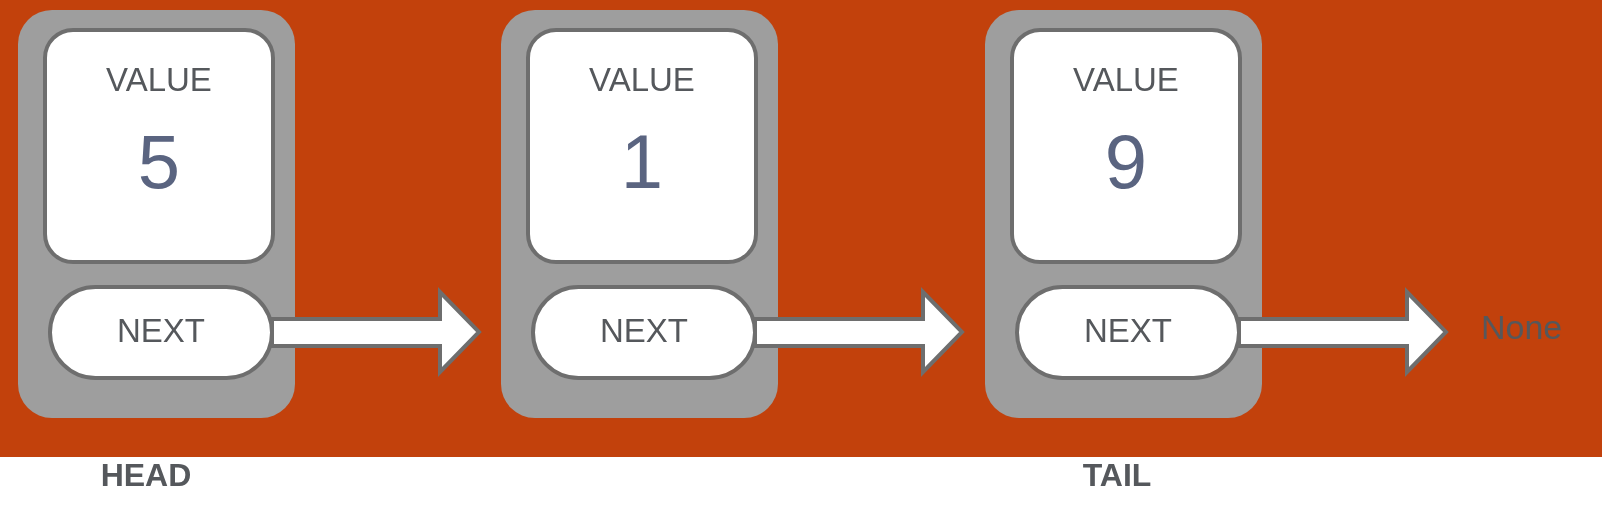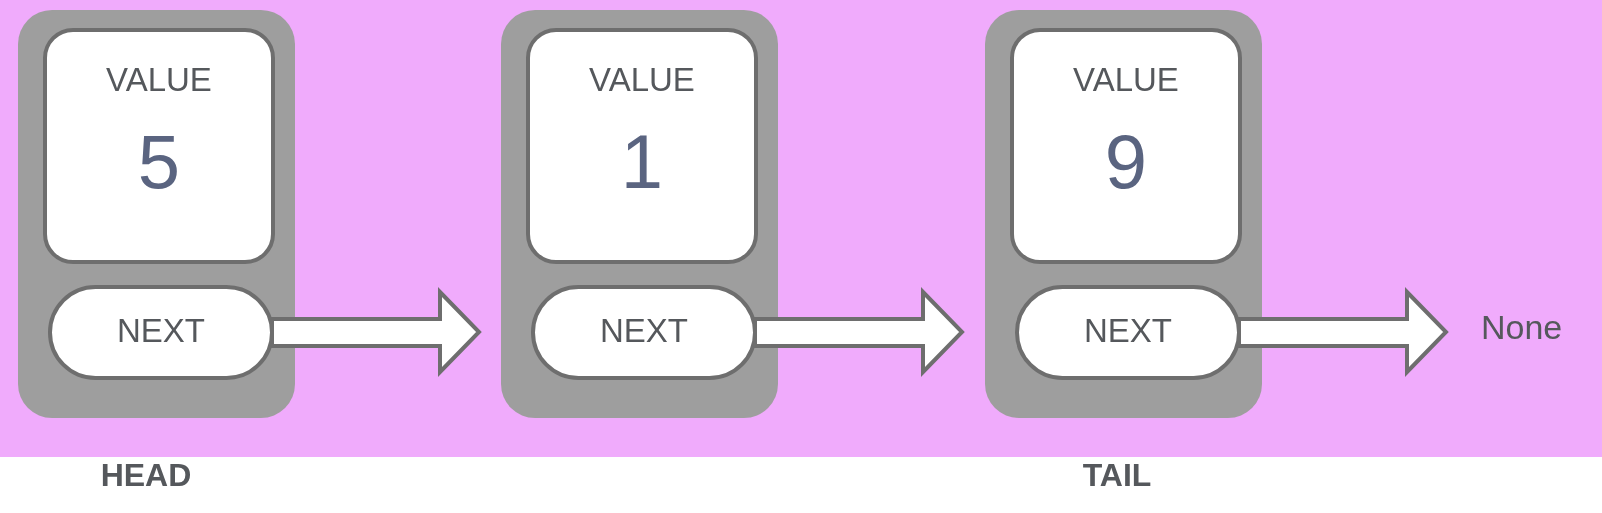"VALUE" #stage { background: #f0abfc -> #c2410c }
